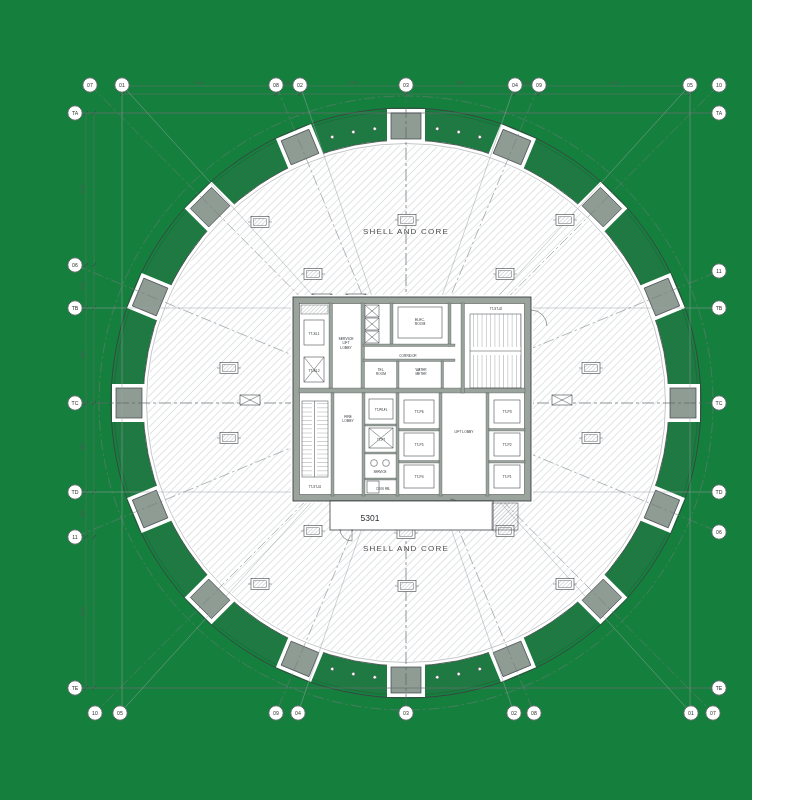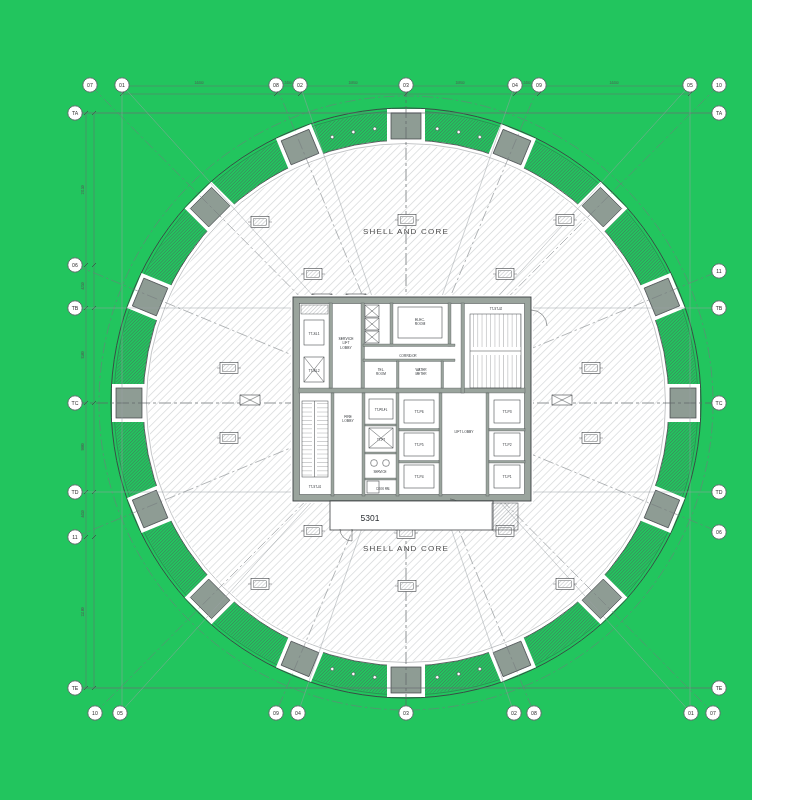"SHELL AND CORE" .page { background: #22c55e -> #15803d }
